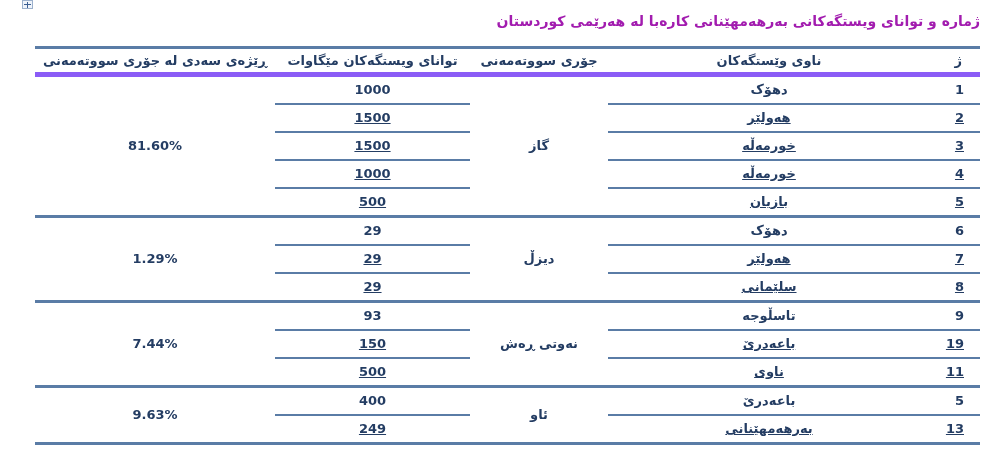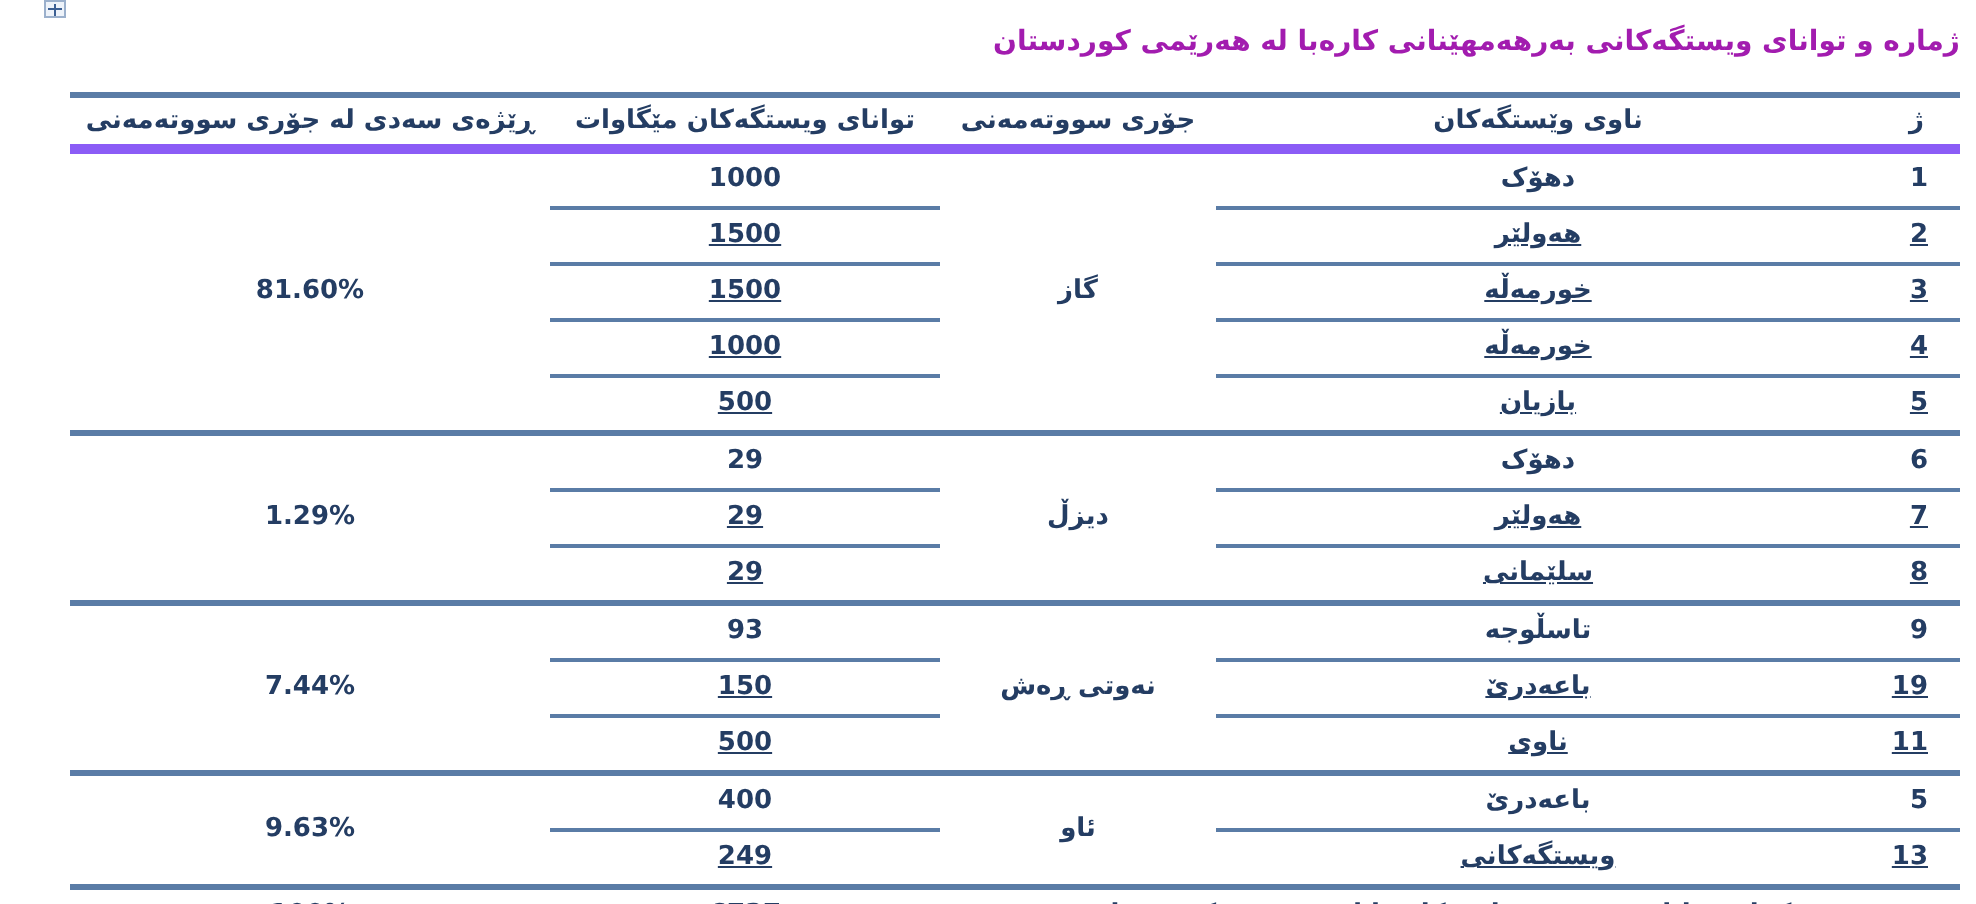"ویستگەکانی" td.thin { text: ویستگەکانی -> بەرهەمهێنانی }
